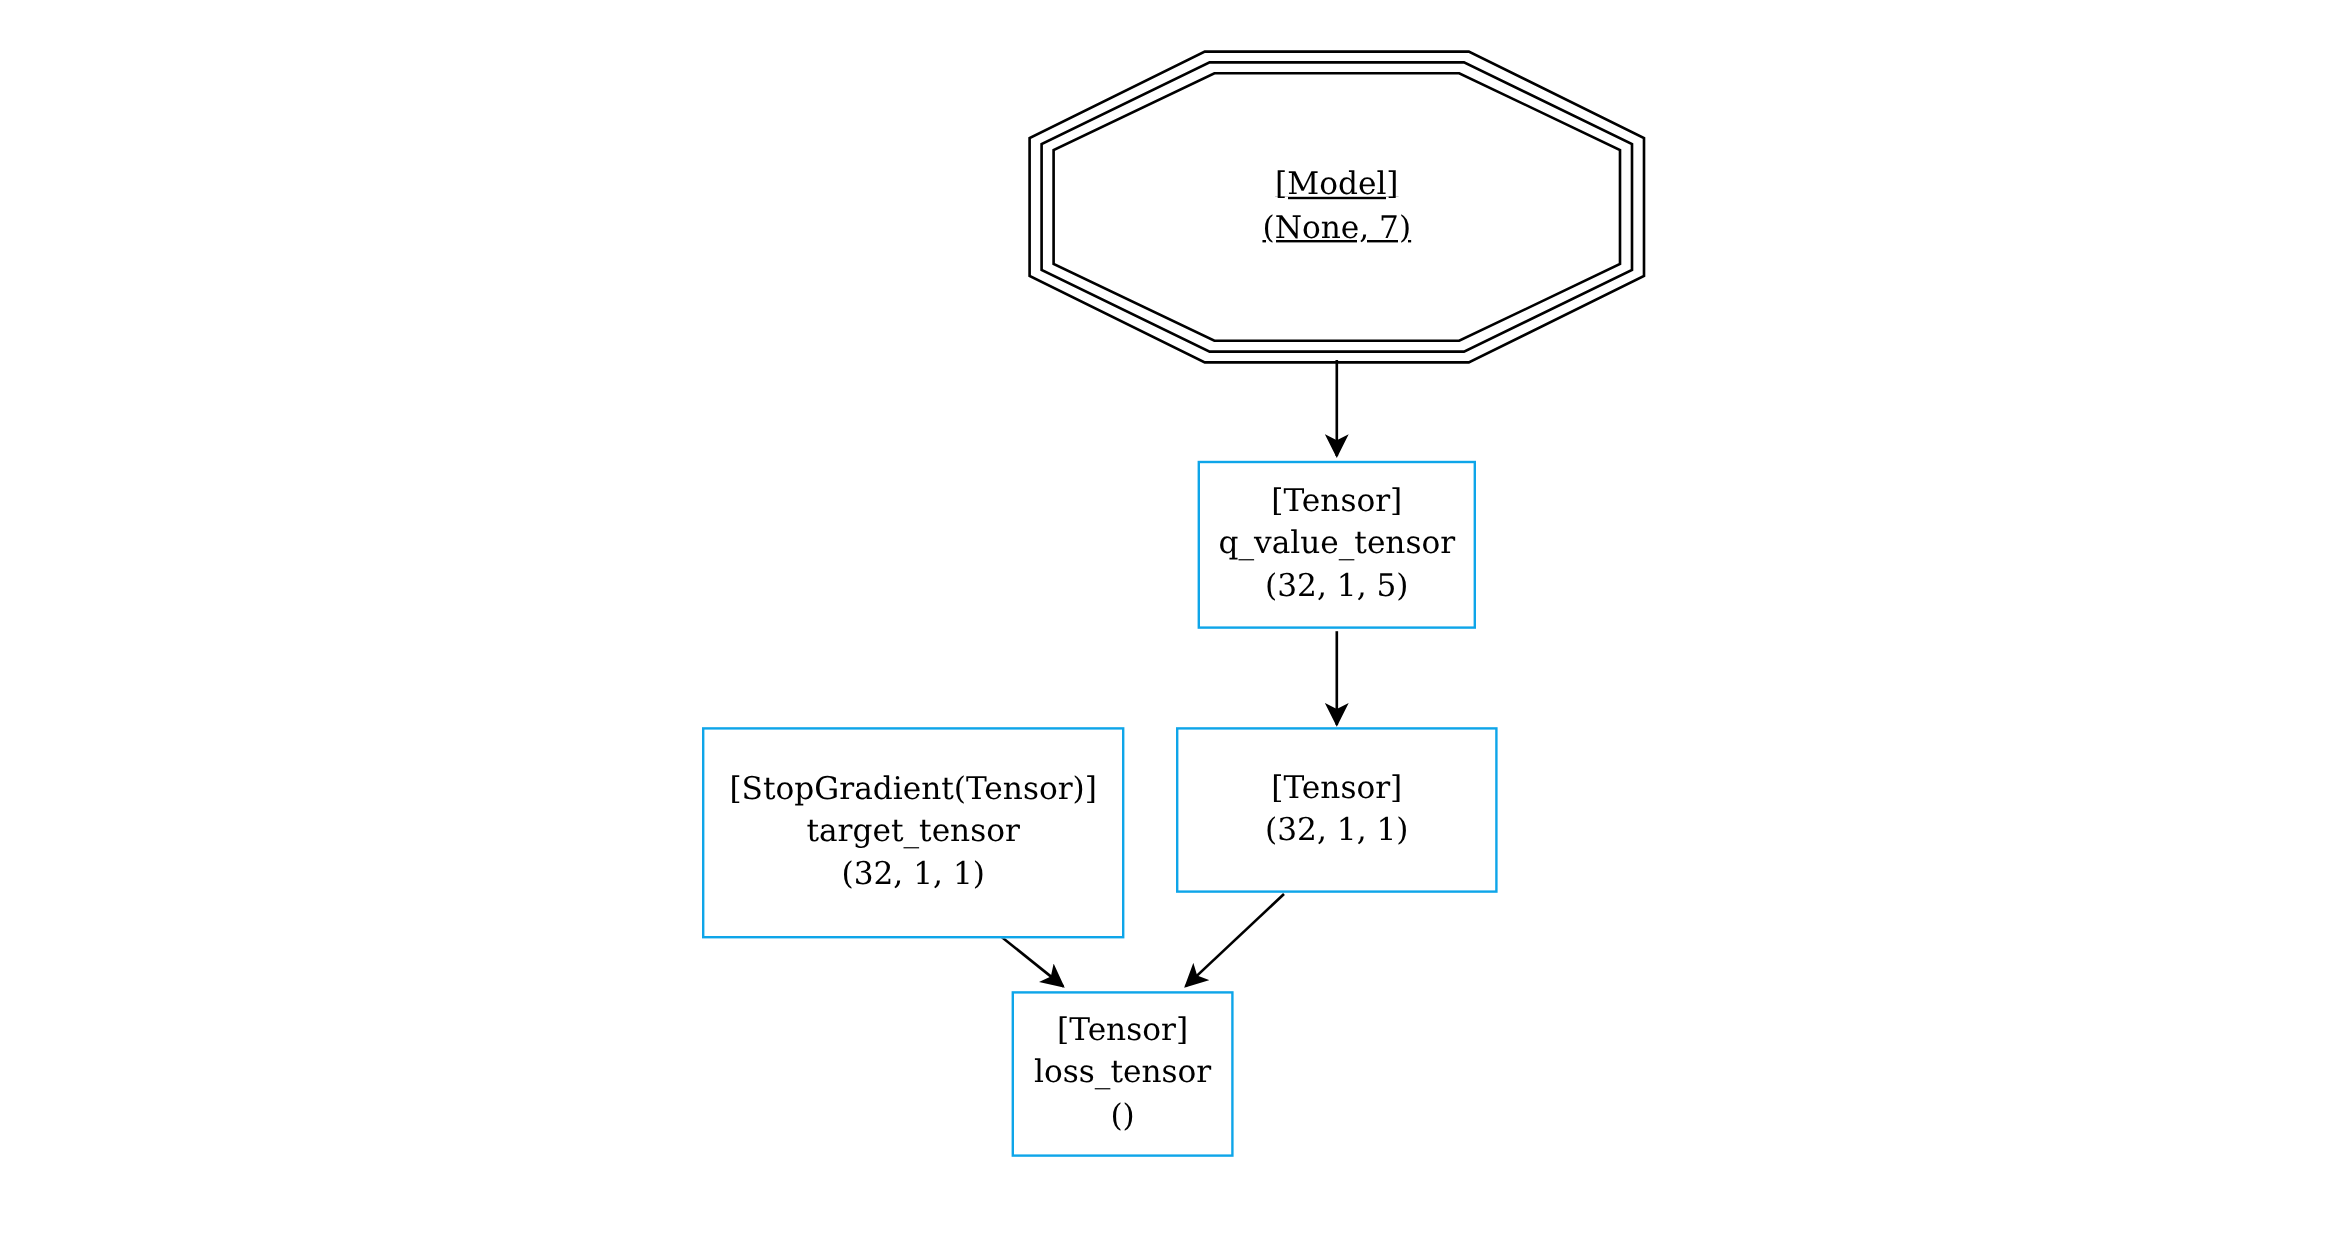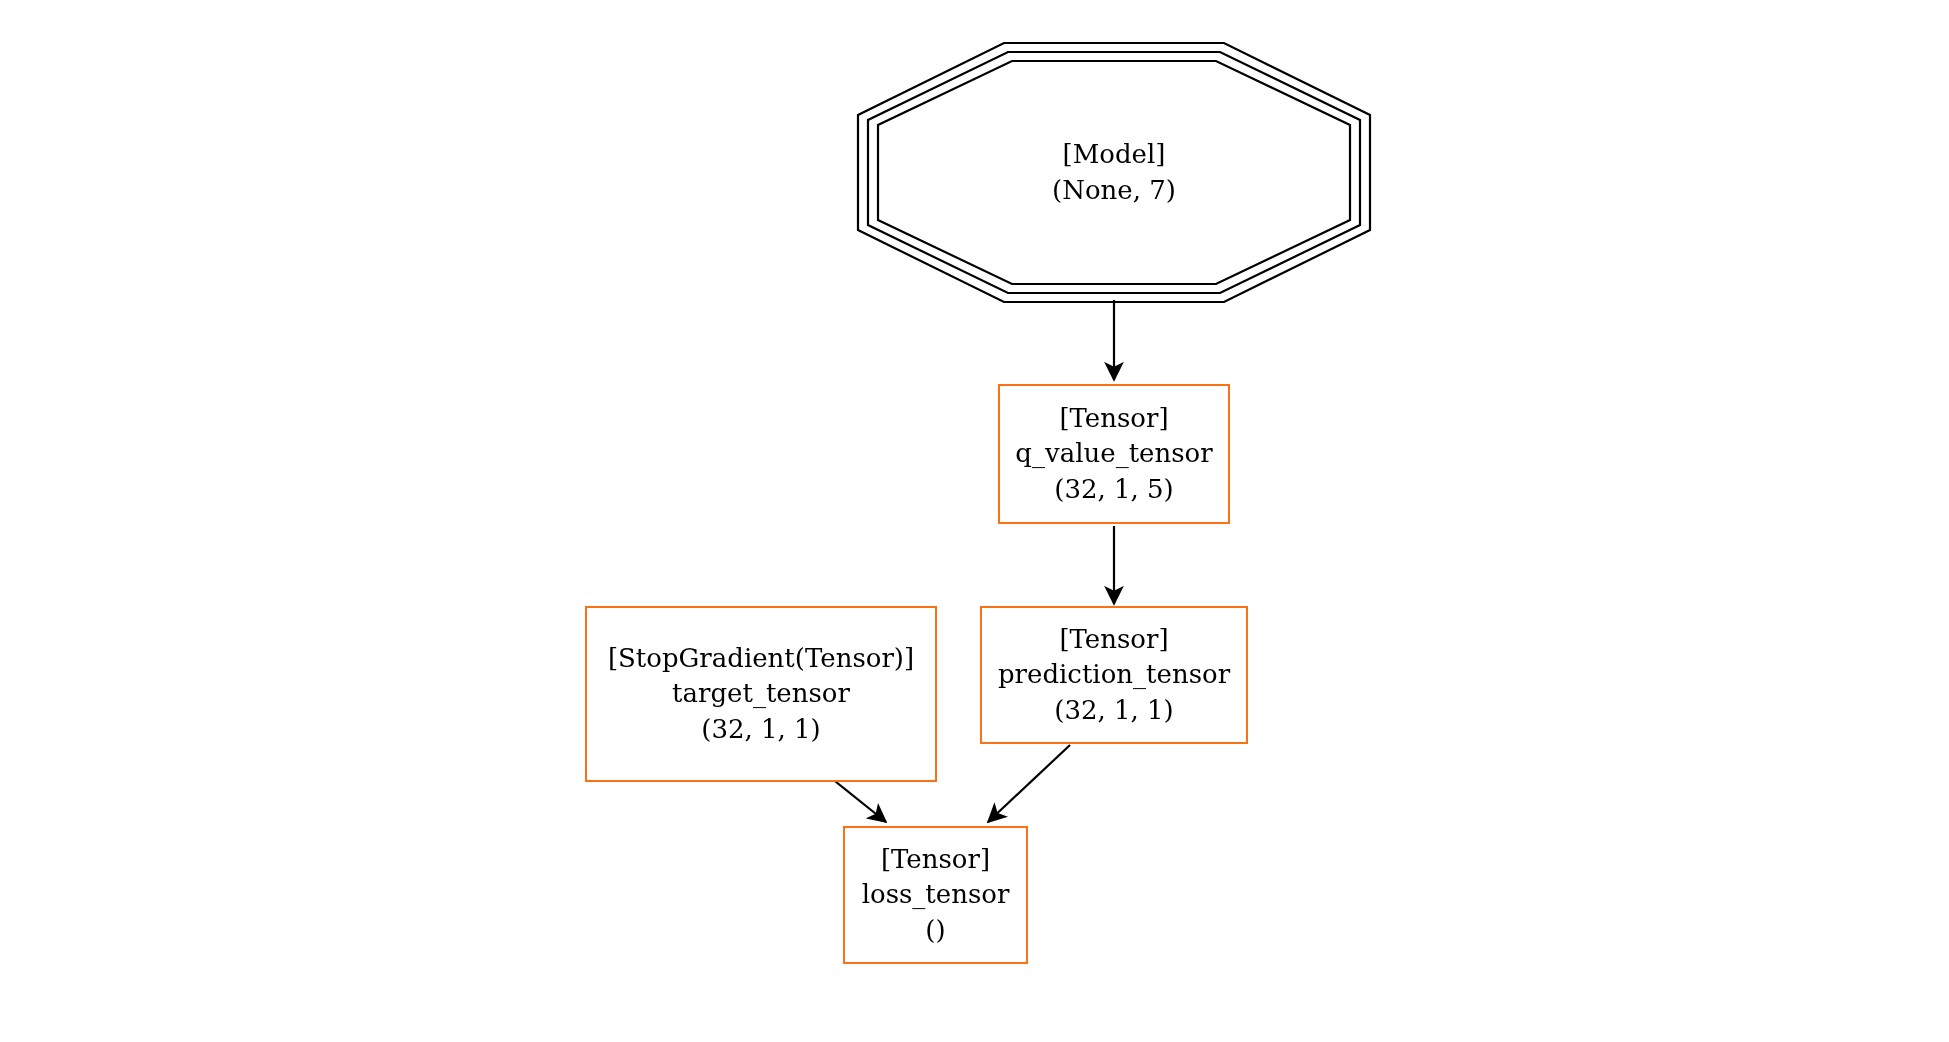"[Model]" .octagon-text span { text-decoration: none -> underline }
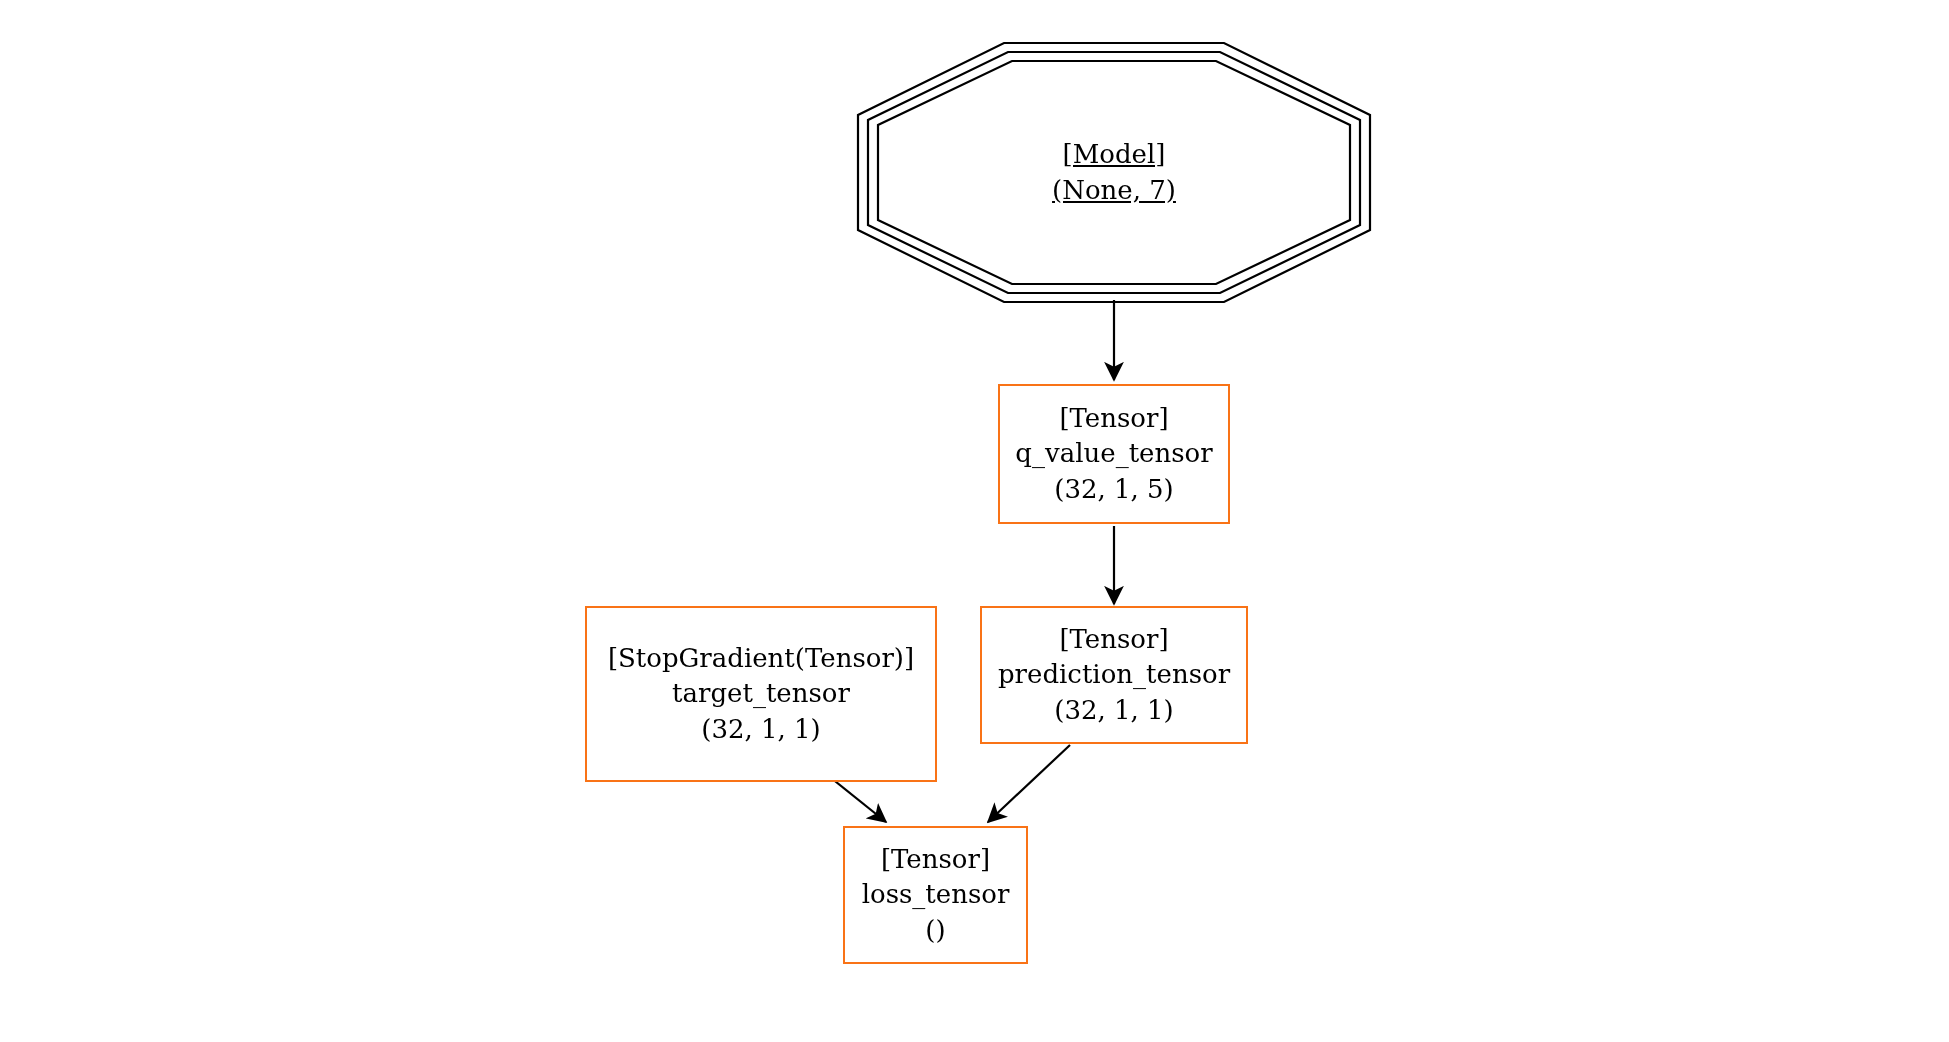"[Tensor]" .node-box { border: 2px solid #f97316 -> 2px solid #0ea5e9 }
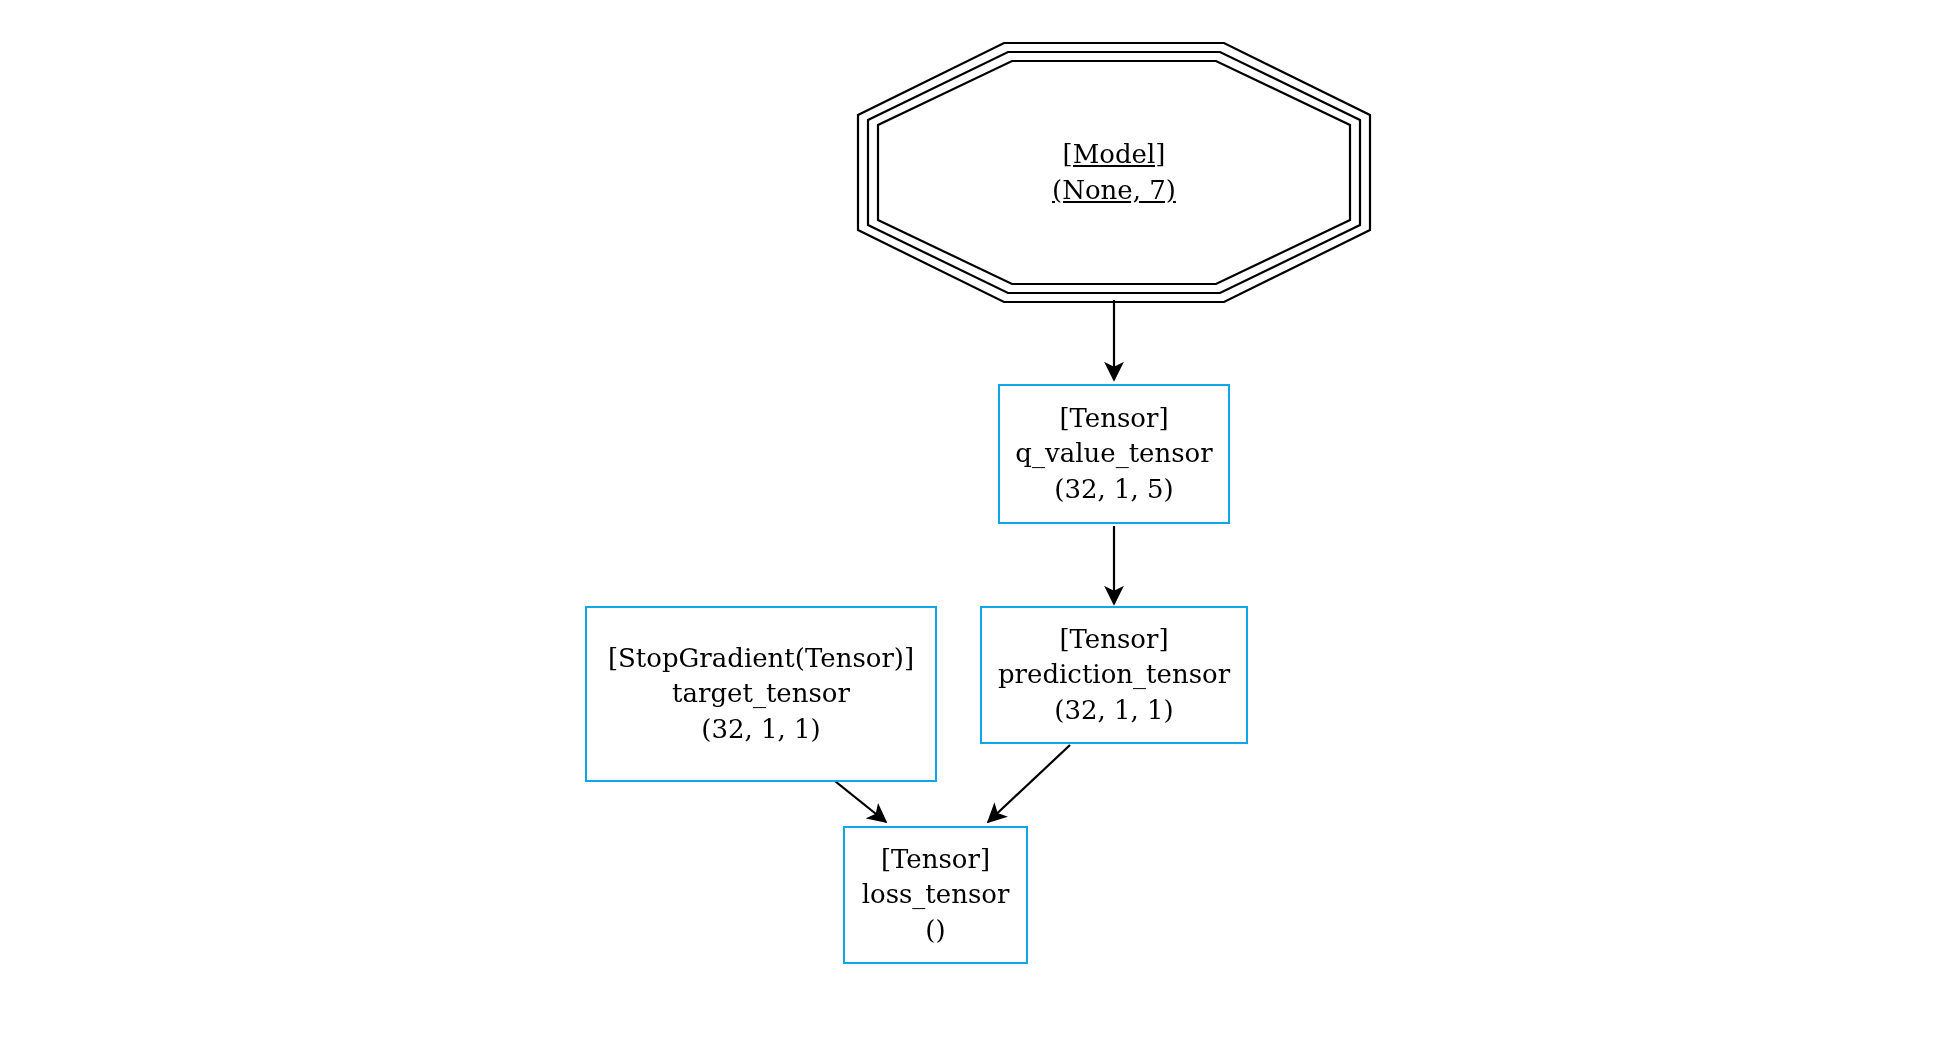"prediction_tensor" span { html: <span>prediction_tensor</span> -> none }
